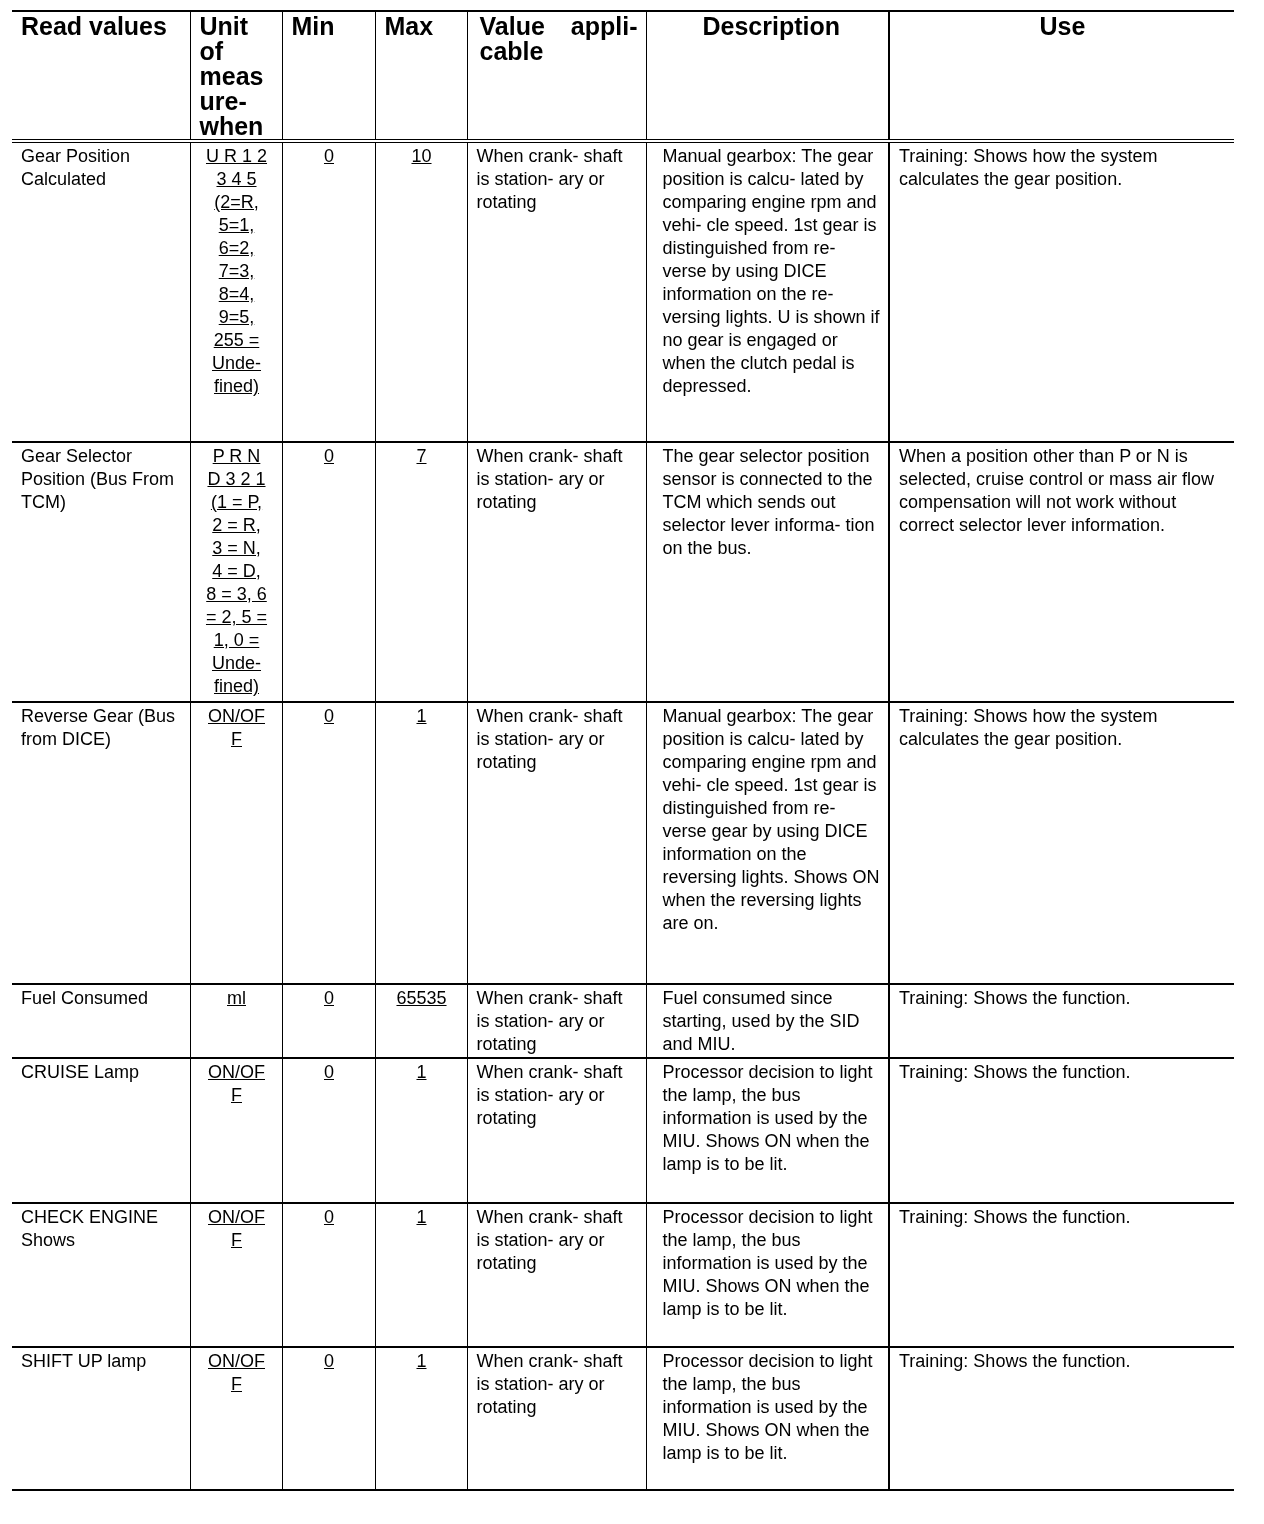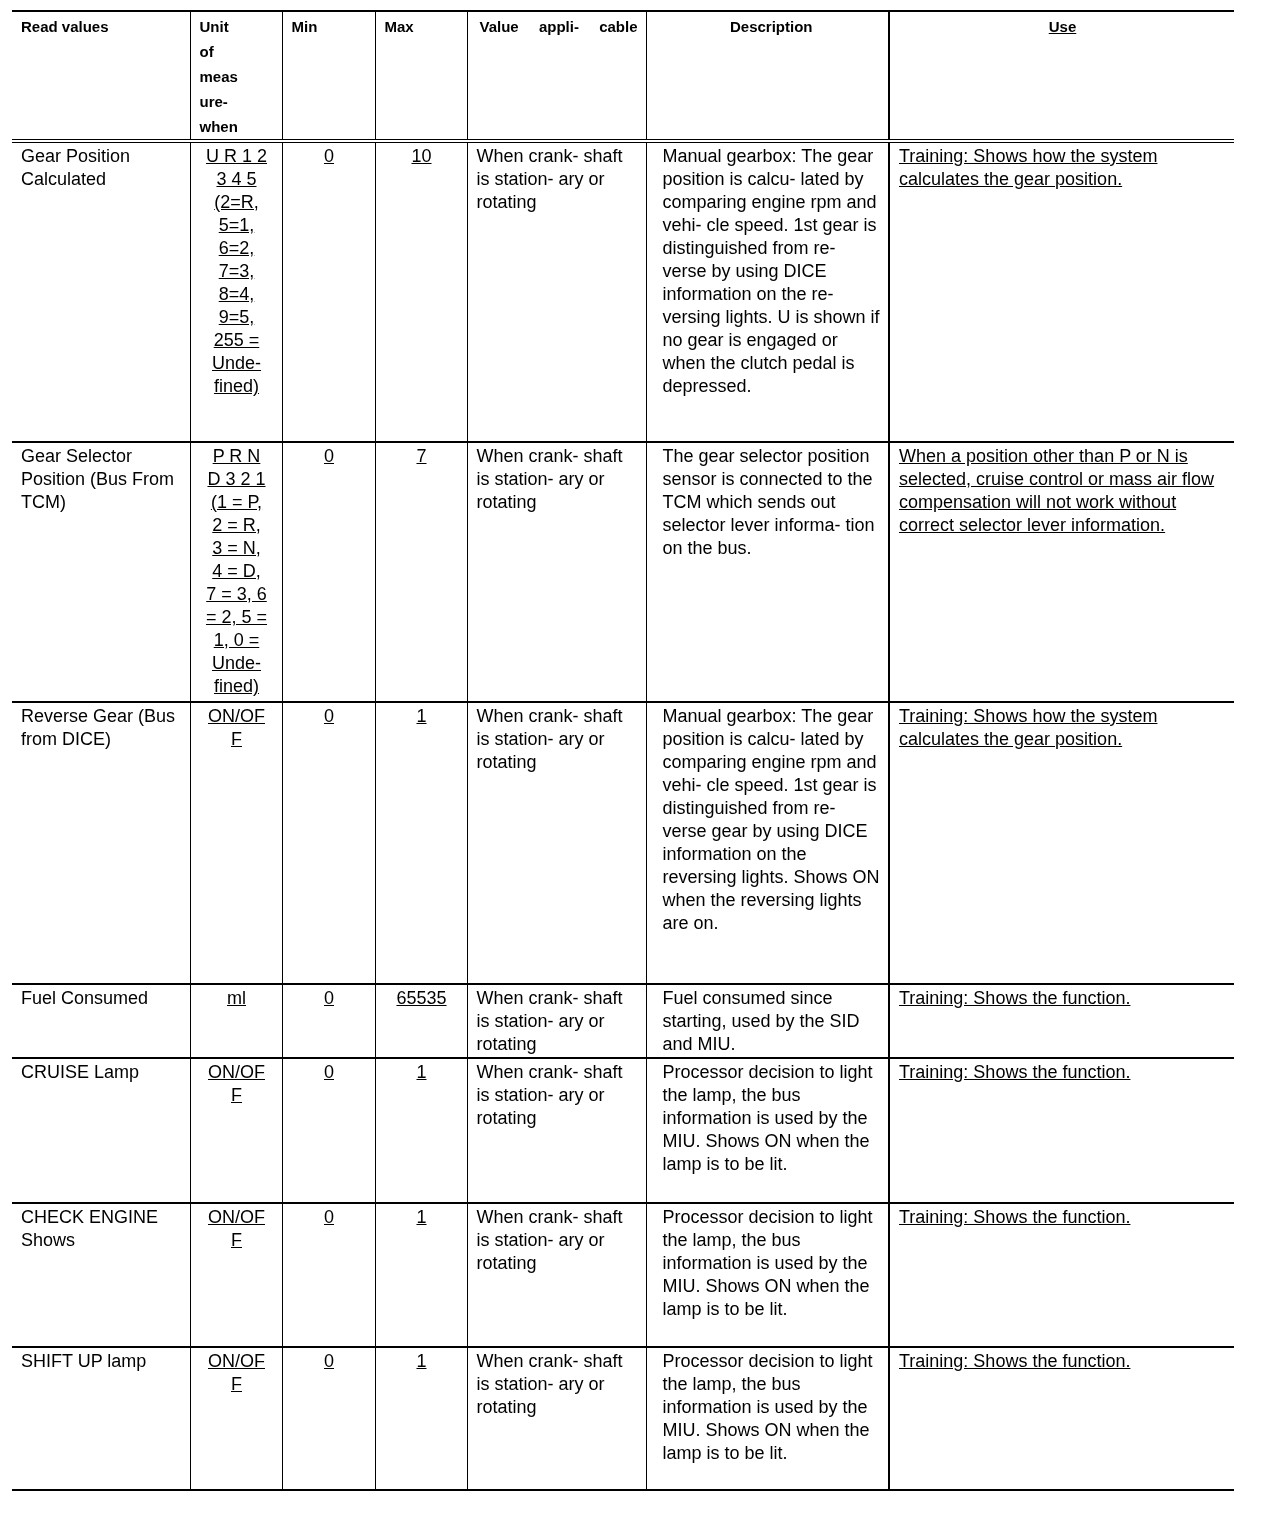"Read values" #doc-table thead th { font-size: 15px -> 25px }
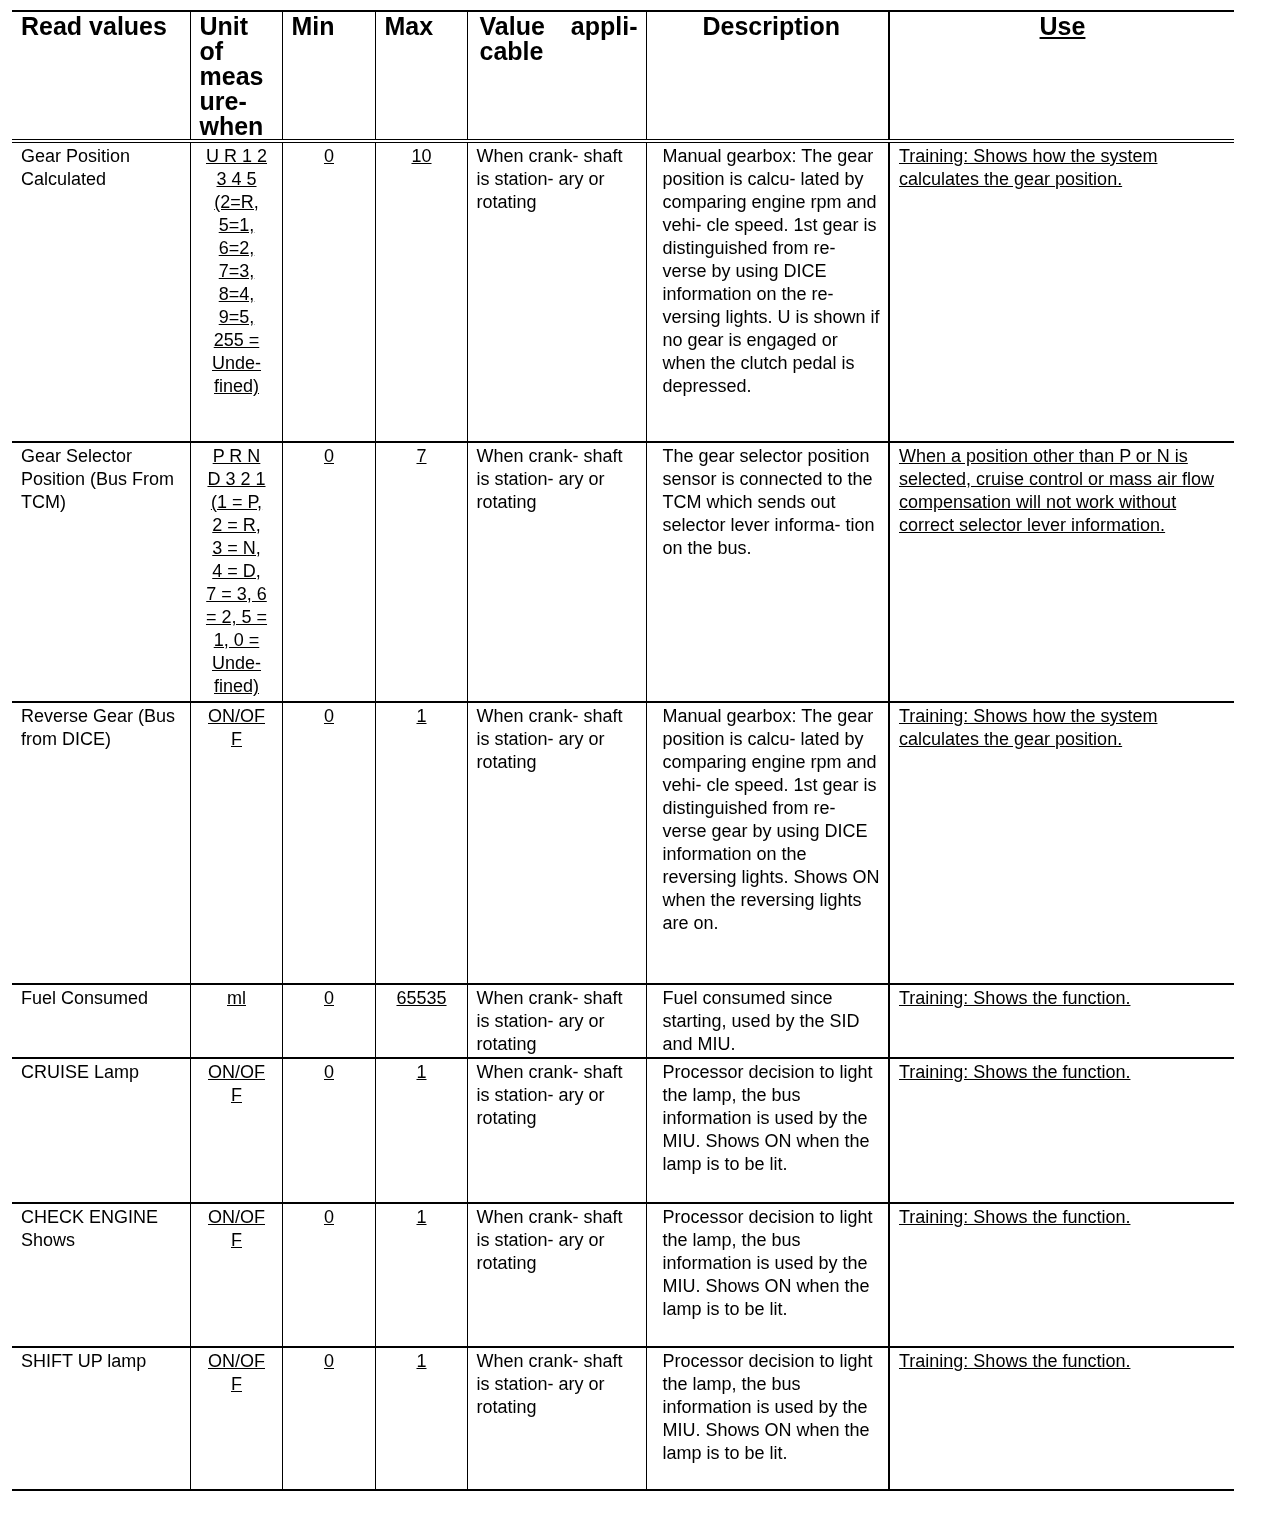"Use" #doc-table th:last-child, #doc-table td:last-child { text-decoration: underline -> none }
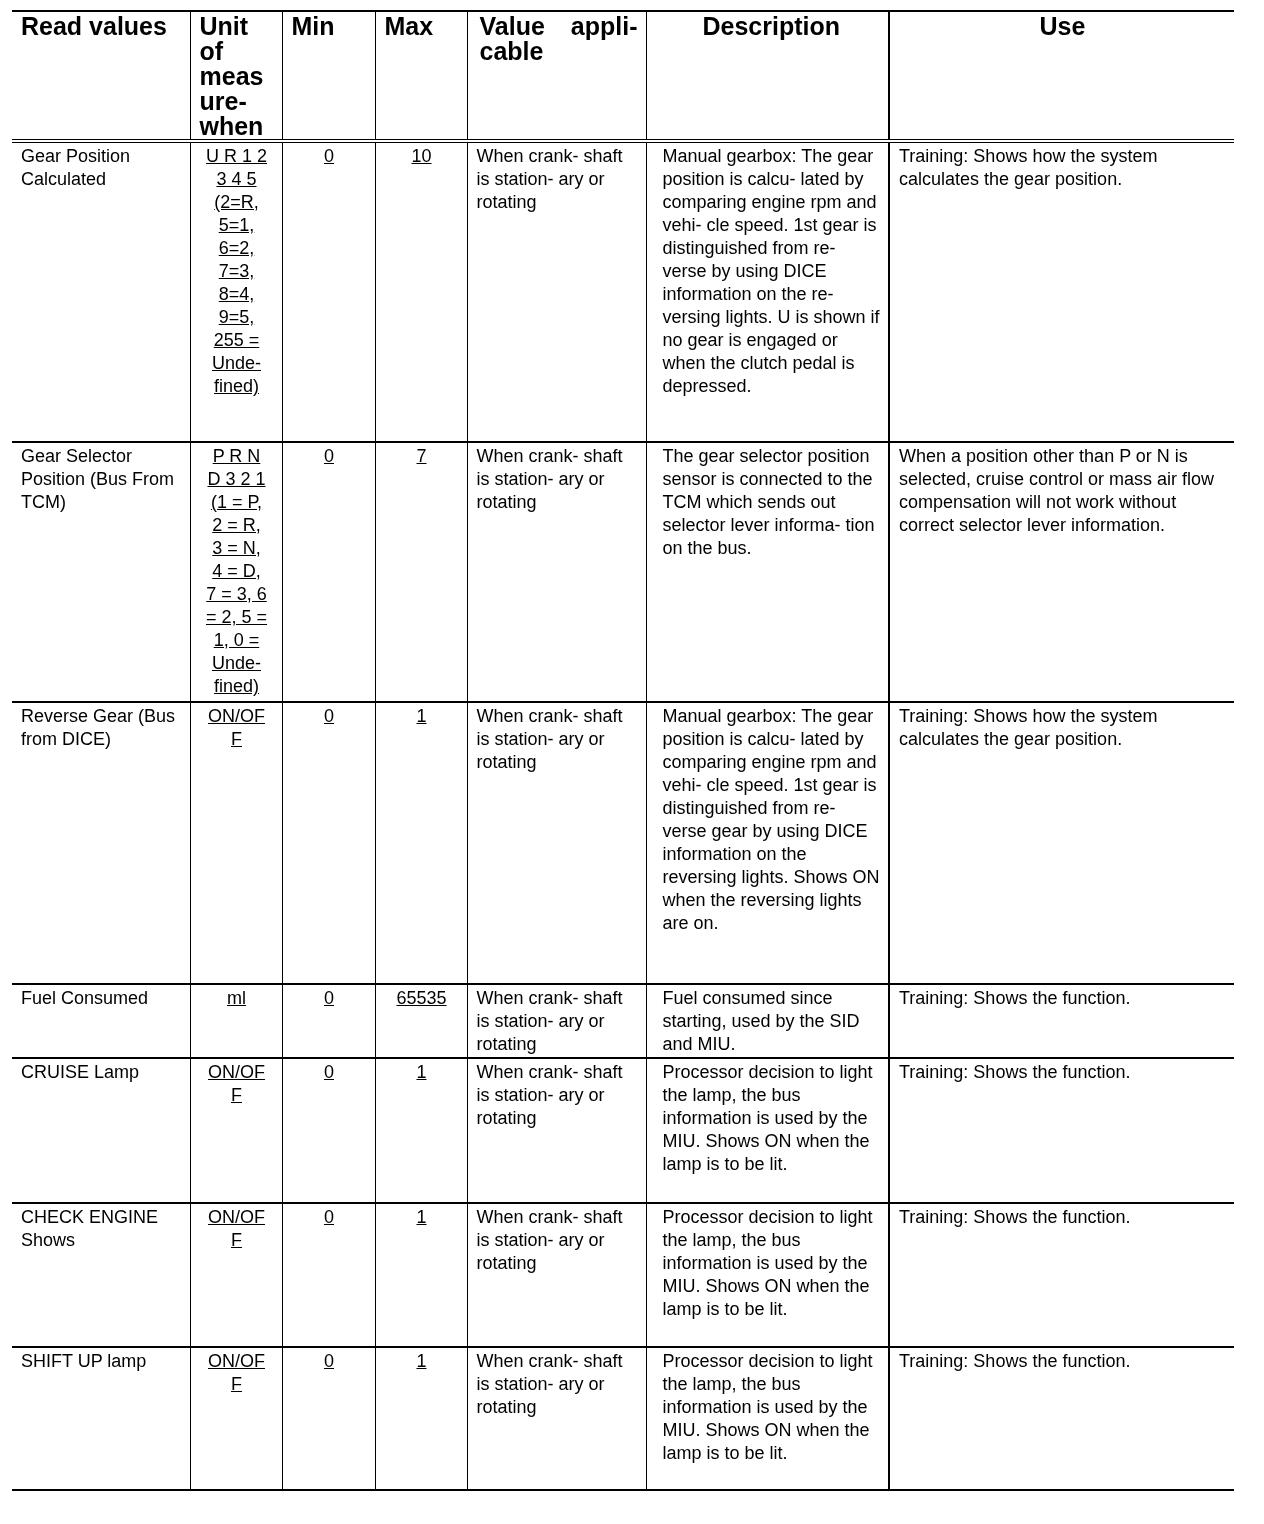"7 = 3, 6" span.line { text: 7 -> 8 }
